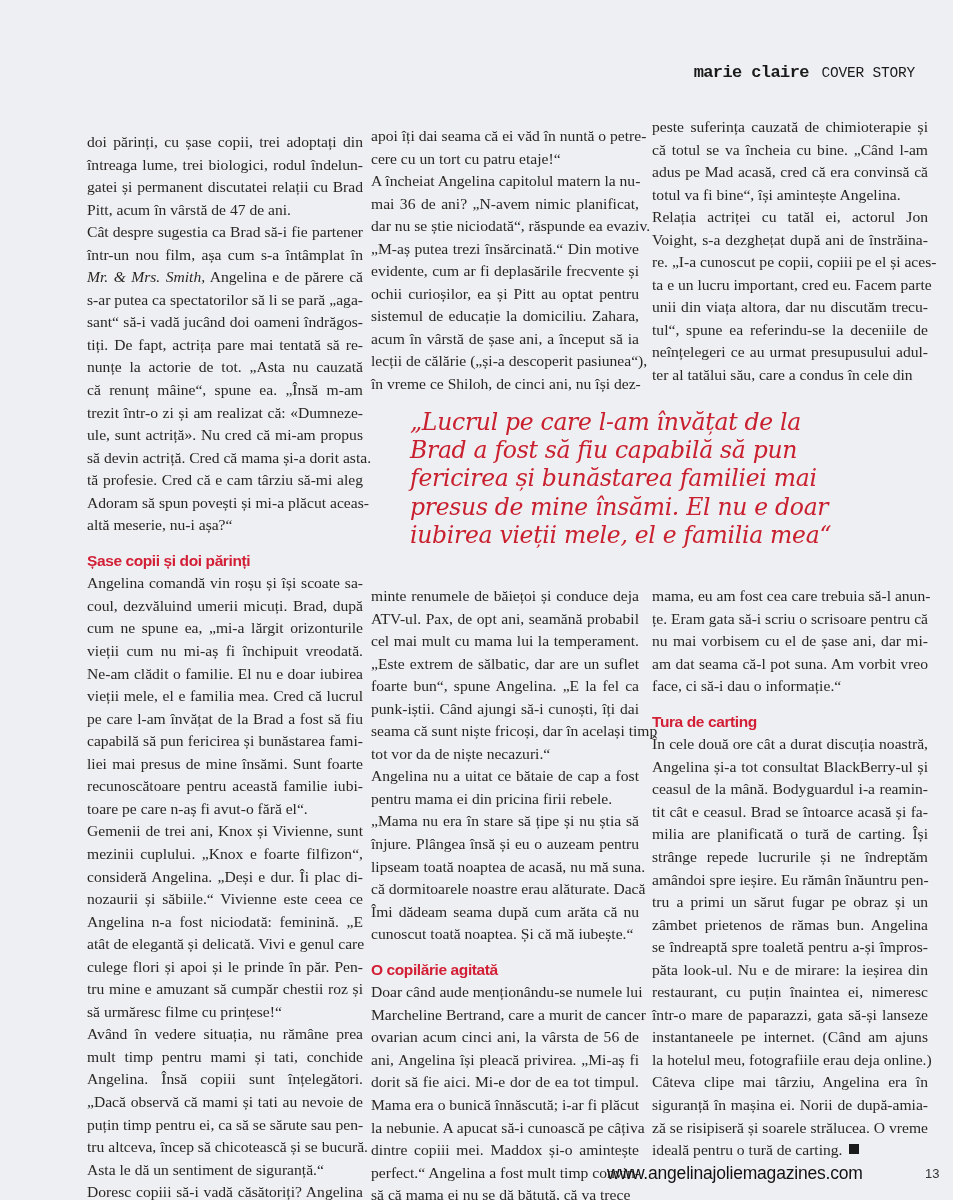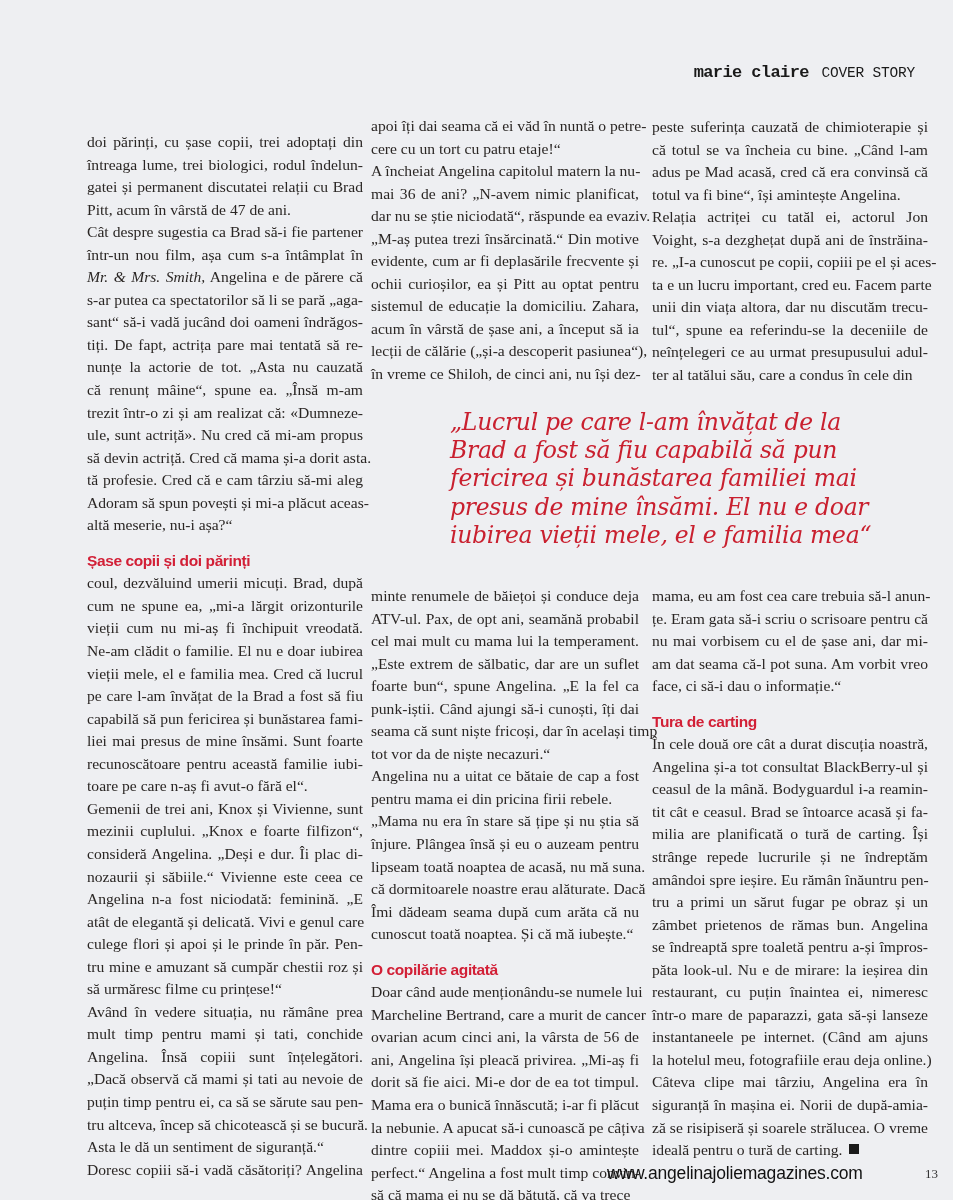"apoi îți dai seama că" .col2 { top: 115px -> 125px }
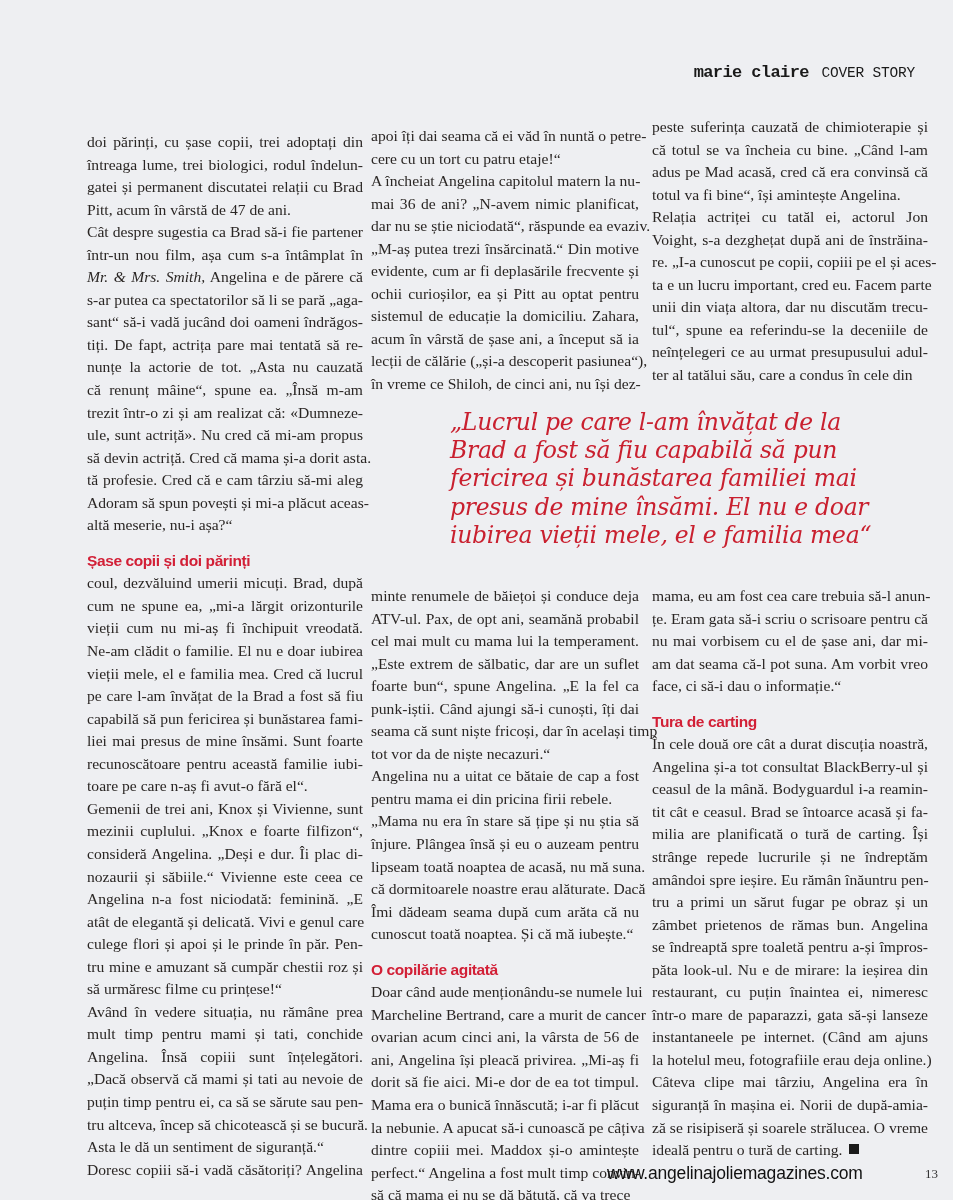"„Lucrul pe care l-am învățat" .pullquote .qline { margin-left: 40px -> none }
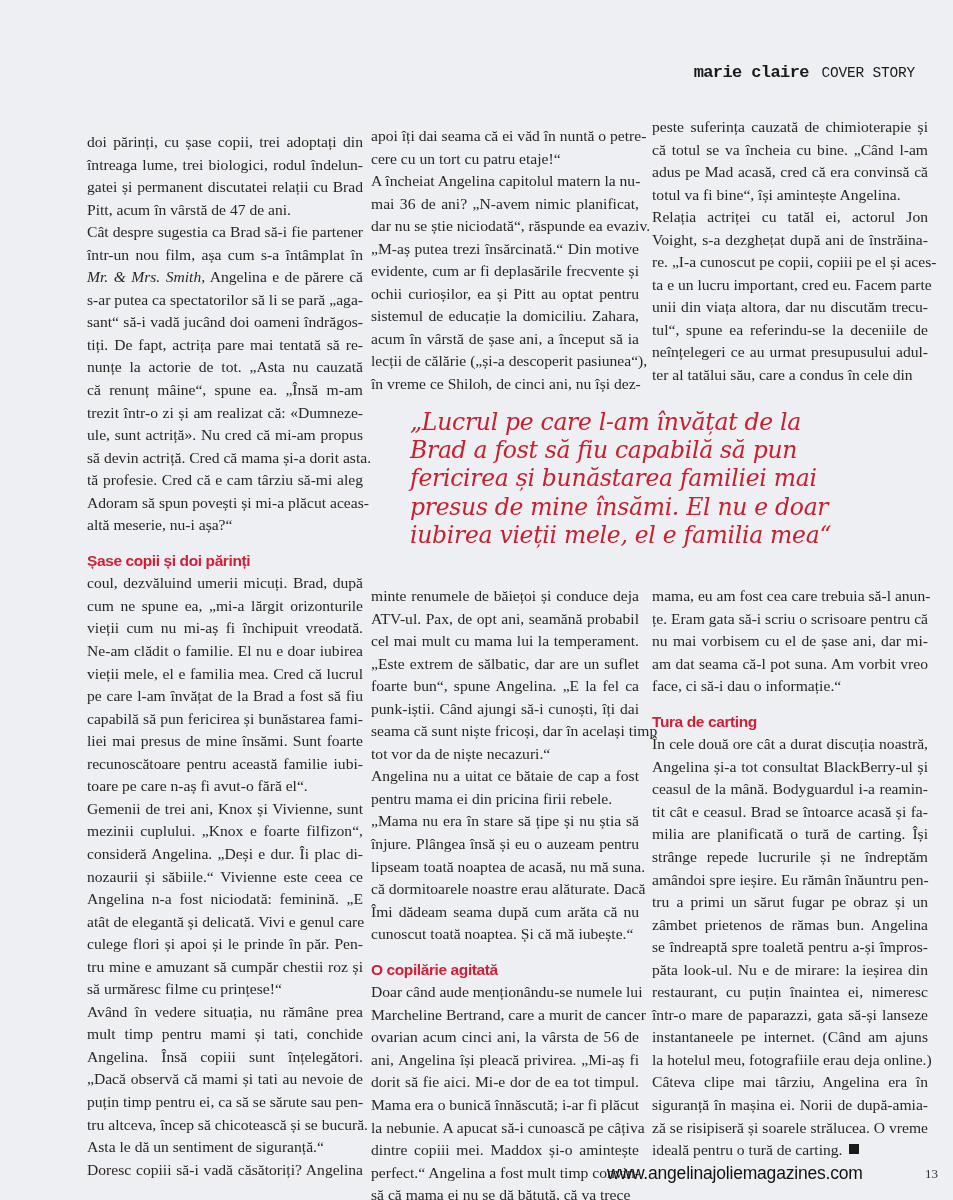"Angelina comandă vin roșu și" span.line { html: none -> <span>Angelina comandă vin roșu și își scoate sa-</span> }
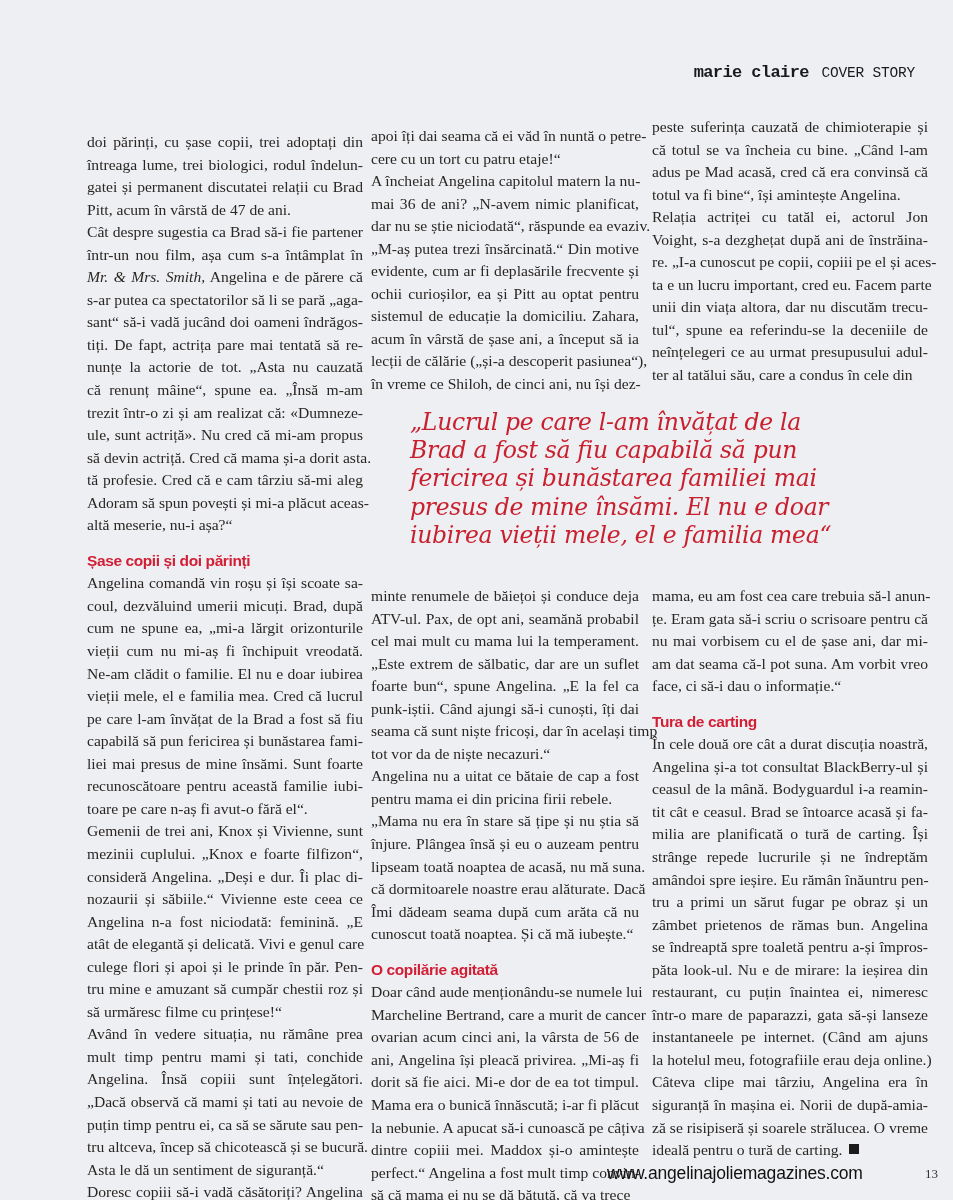"13" .pagenum { font-family: Liberation Serif, serif -> Liberation Sans, sans-serif }
